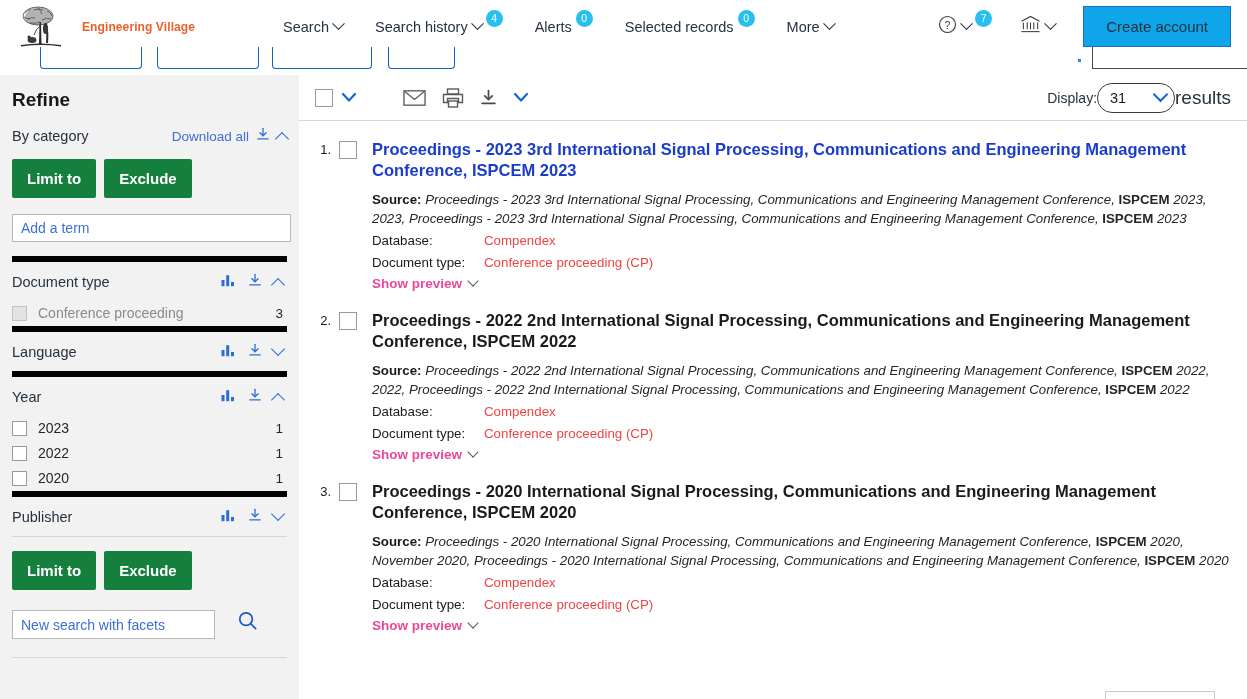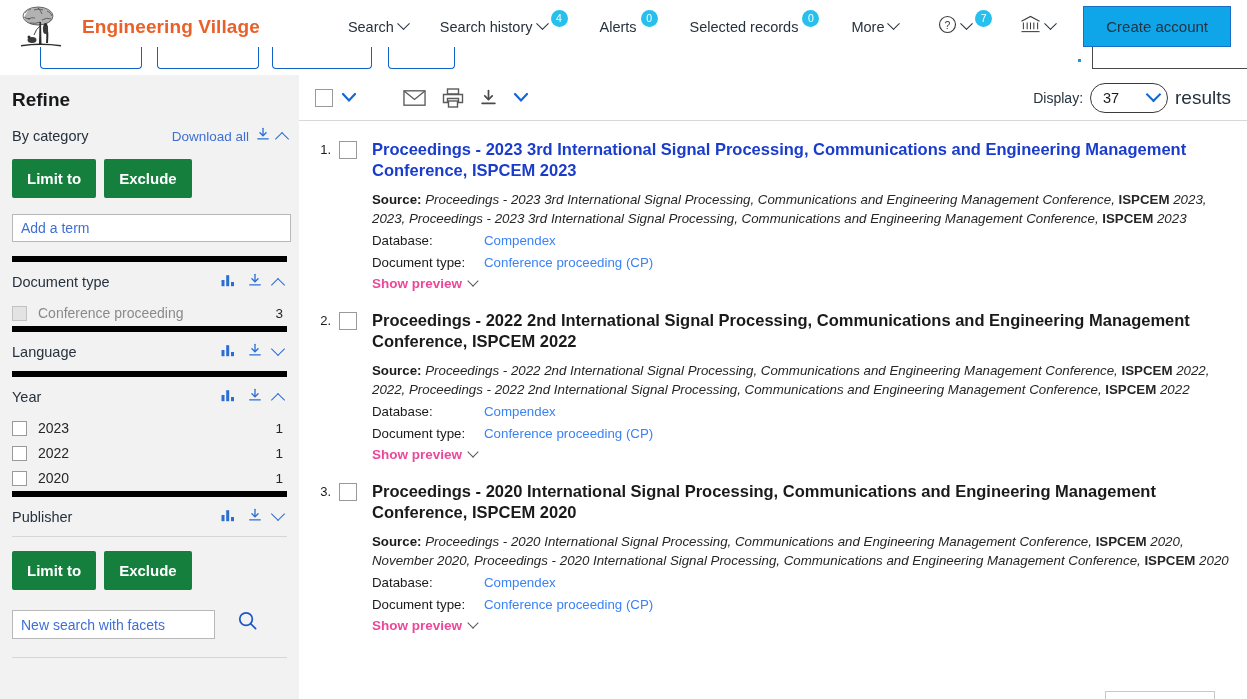"Engineering Village" .brand-name { font-size: 19px -> 12px }
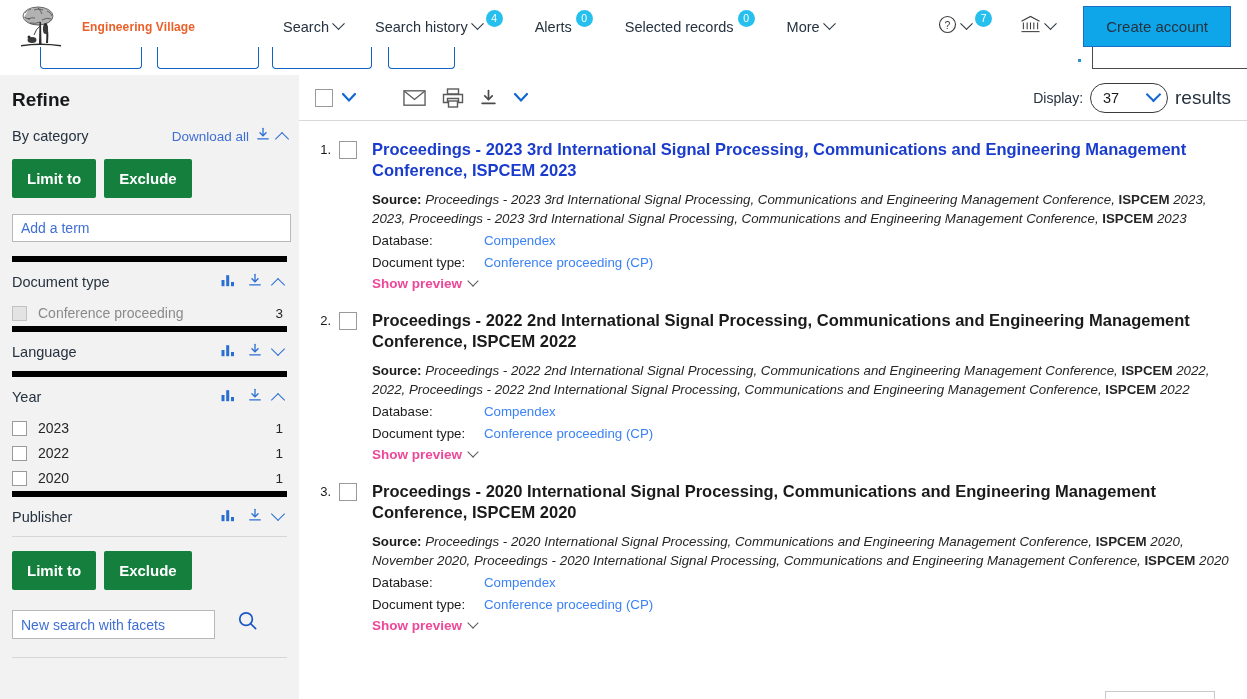"Display:" .display-box { gap: 7px -> none }
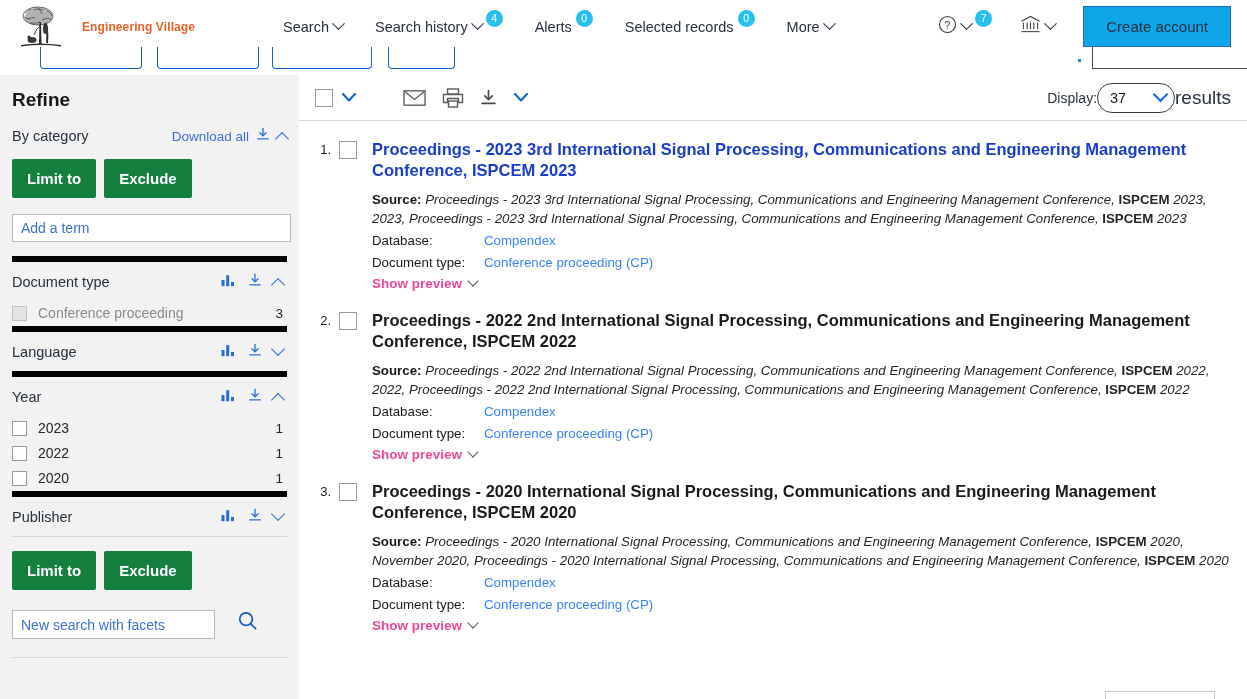"37" span.select-val { text: 37 -> 31 }
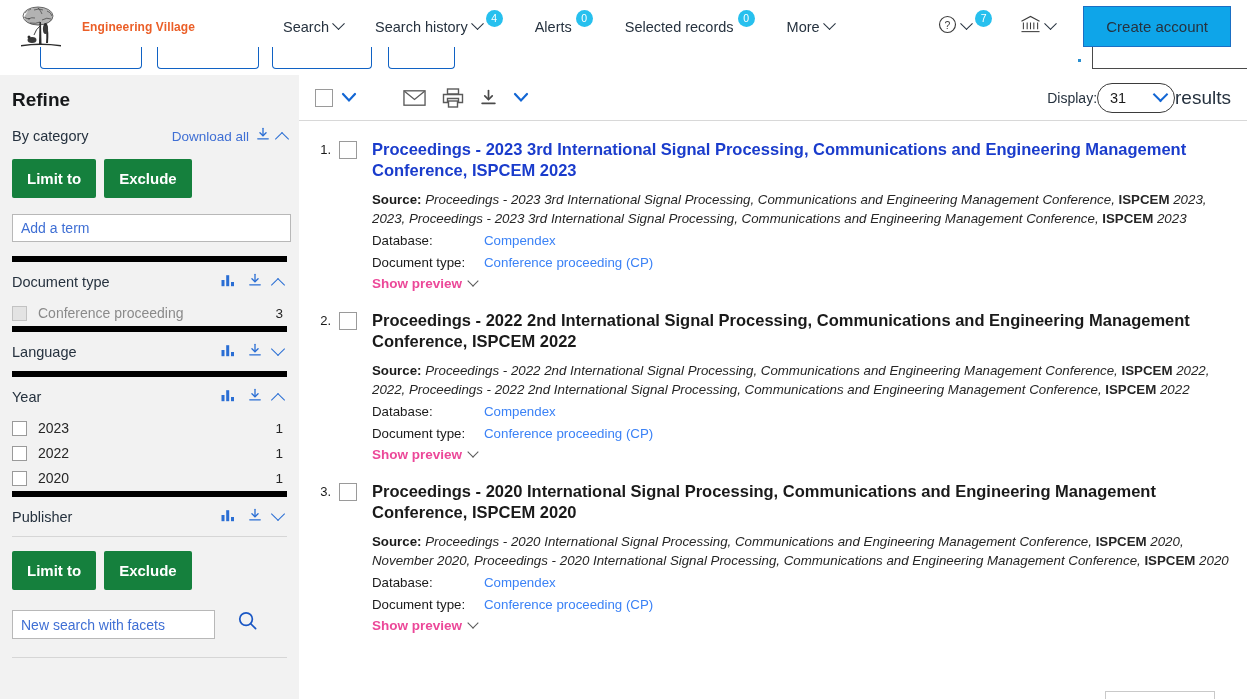"Compendex" .meta-val { color: #3b82f6 -> #ef4444 }
